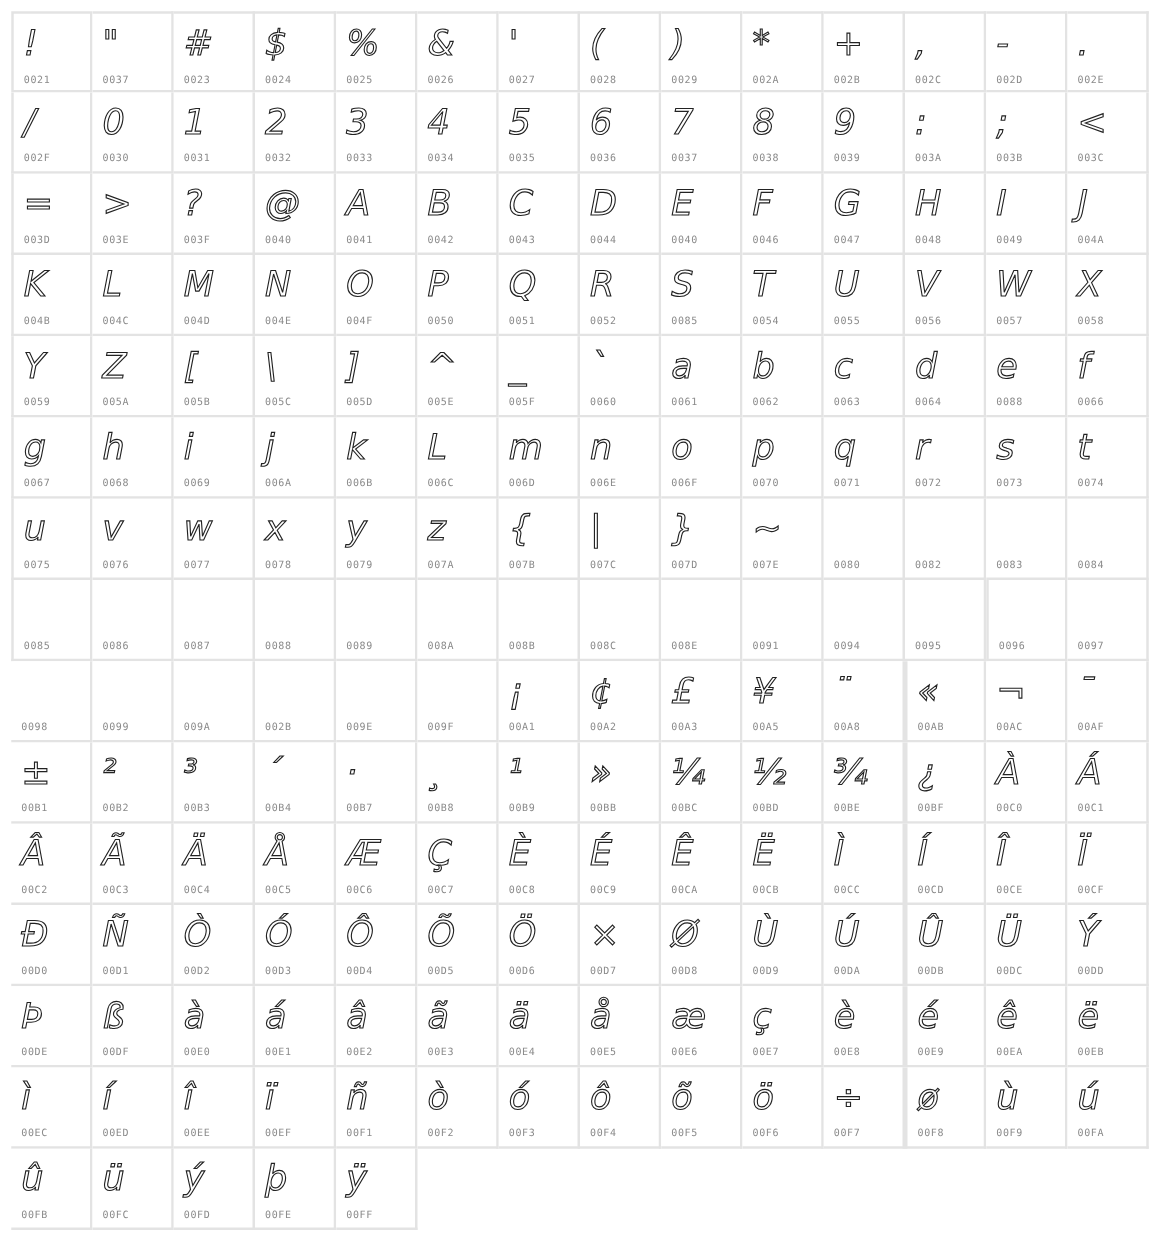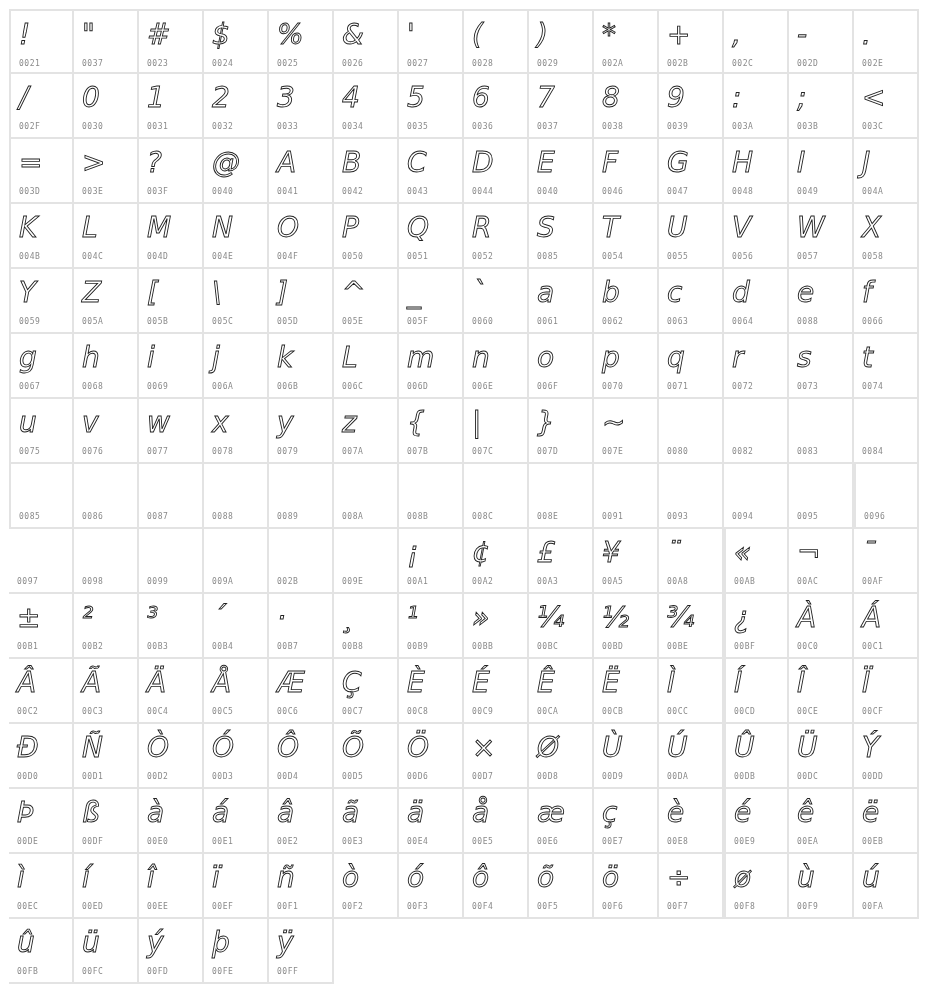"0093" div.cell { html: <div> <span></span> <span>0093</span> </div> -> none }
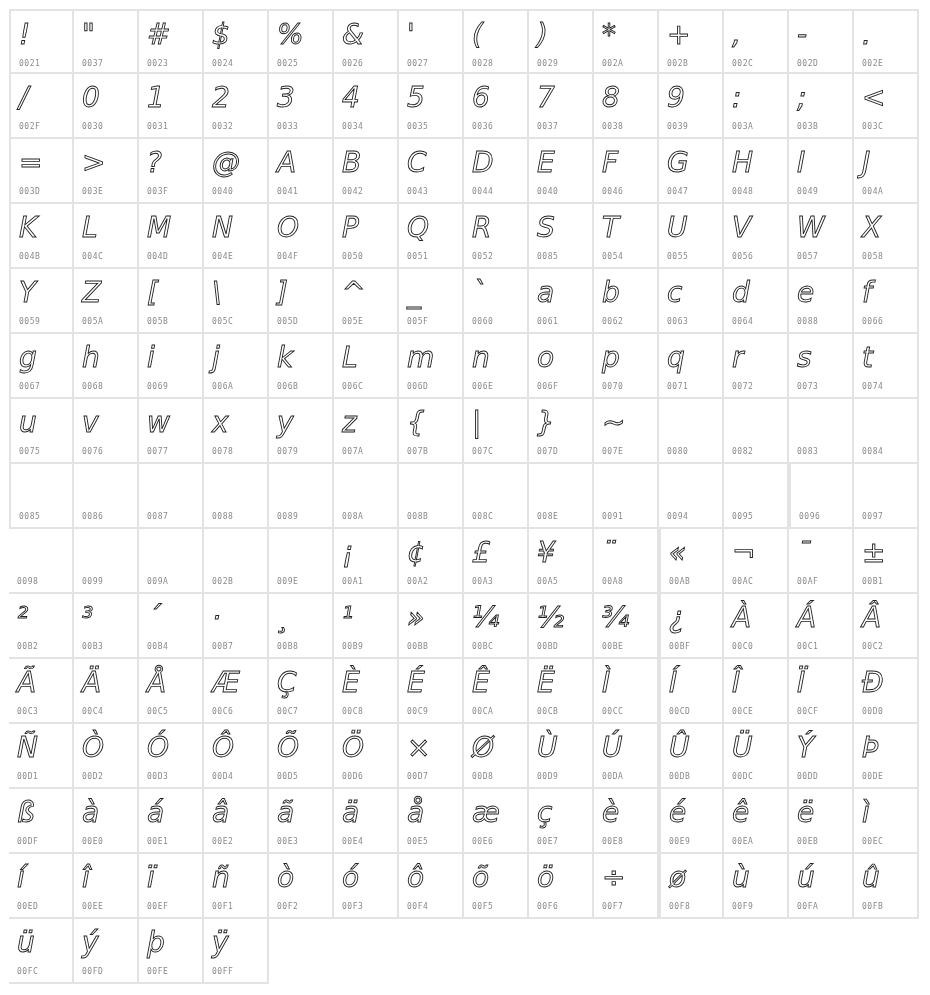"009F" div.cell { html: none -> <div> <span></span> <span>009F</span> </div> }
